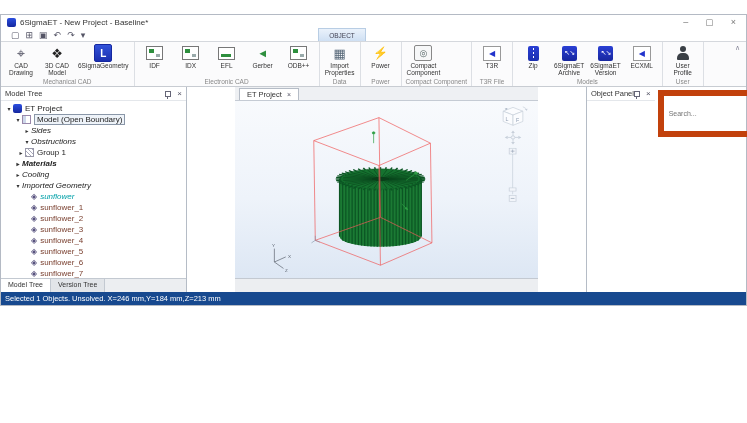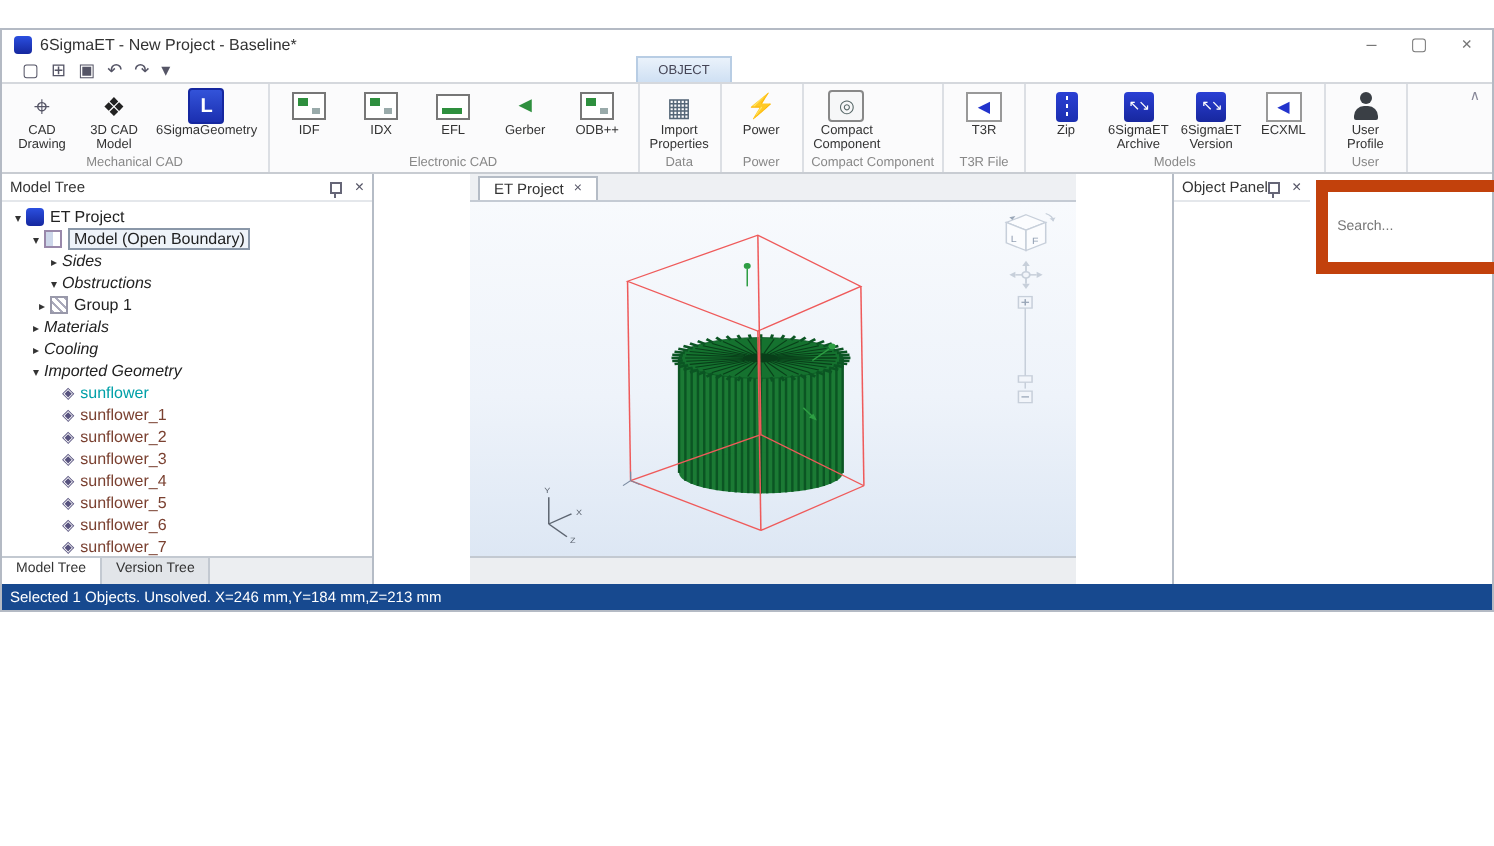"Materials" div.trow { font-weight: none -> bold }
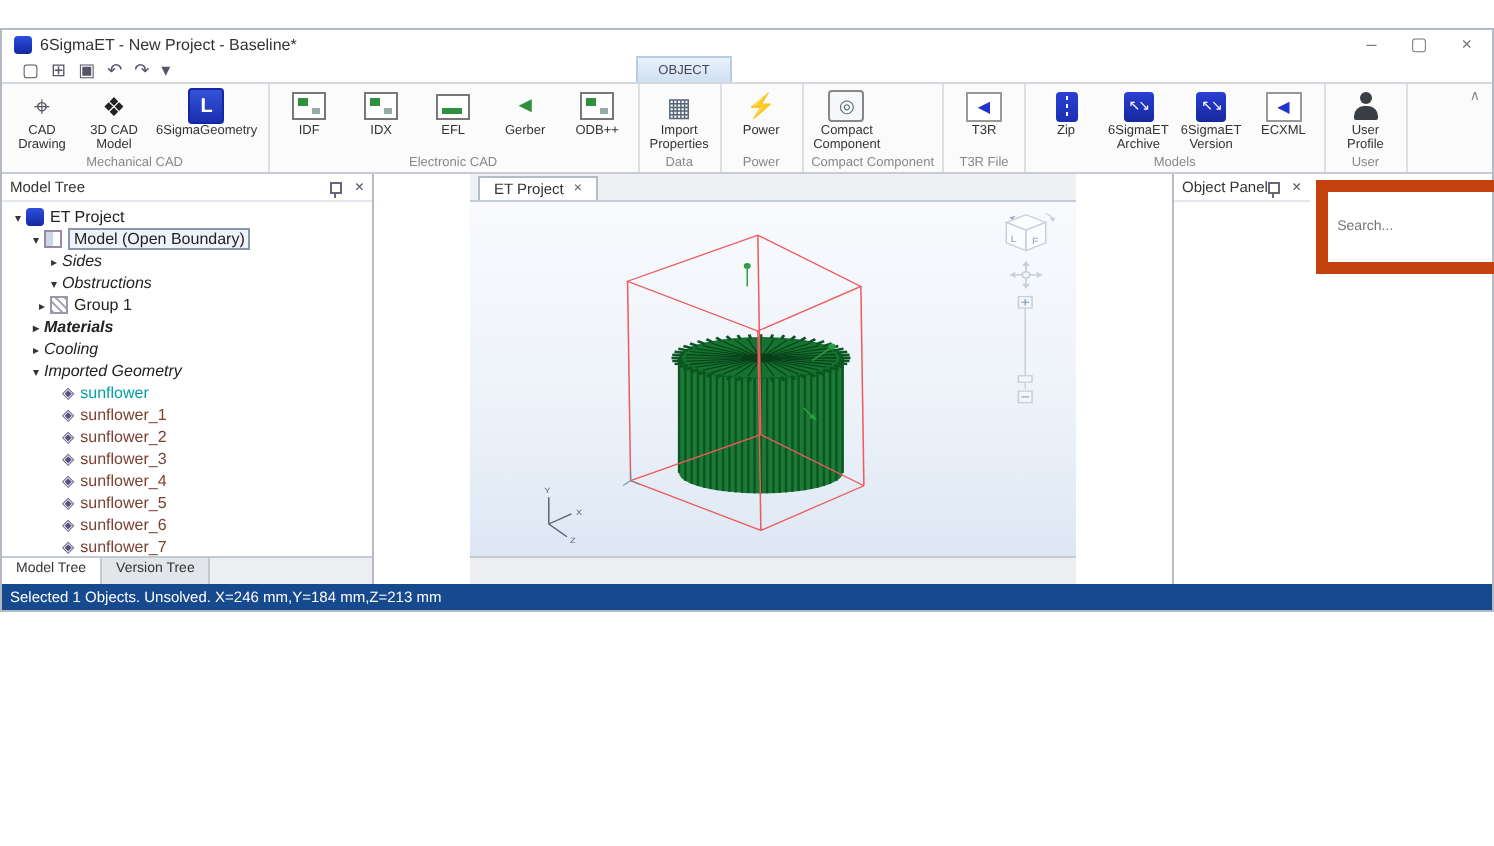"sunflower" .tlabel.teal { font-style: none -> italic }
